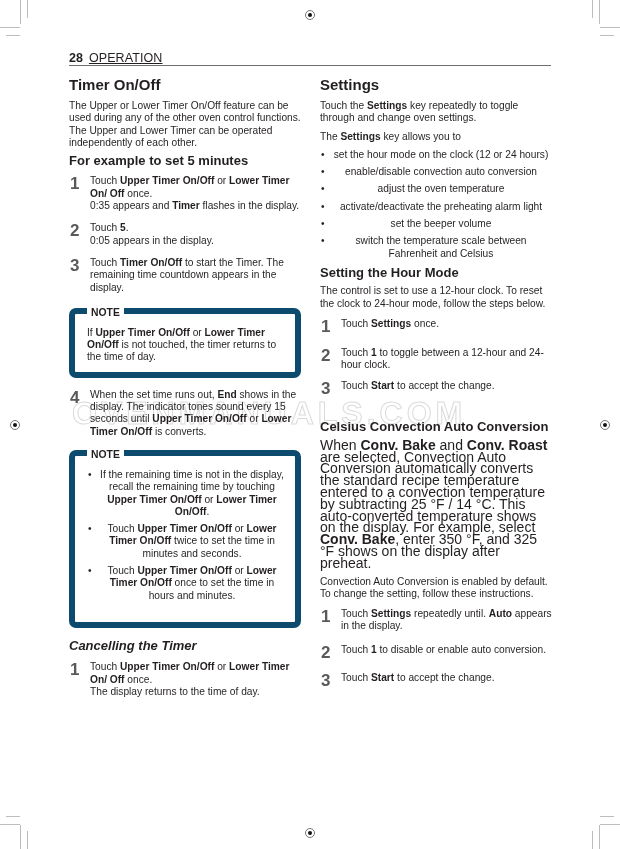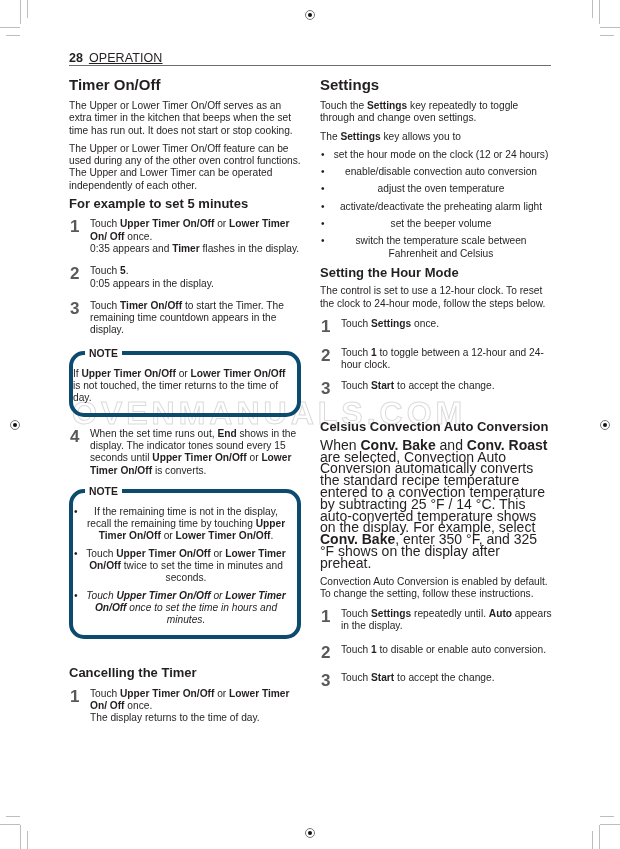"The Upper or Lower Timer On/Off serves" p { html: <p>The Upper or Lower Timer On/Off serves as an extra timer in the kitchen that beeps when the set time has run out. It does not start or stop cooking.</p> -> none }
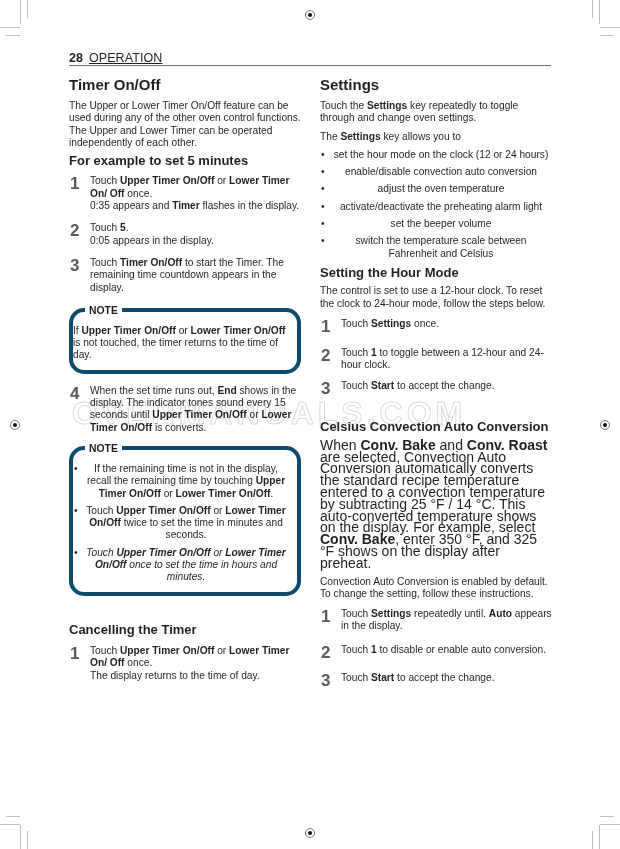"NOTE" .note { border: 4px solid #0c4a6e -> 6px solid #0c4a6e; border-radius: 15px -> 7px; padding: 13px 8px 8px 0 -> 13px 8px 8px 12px }
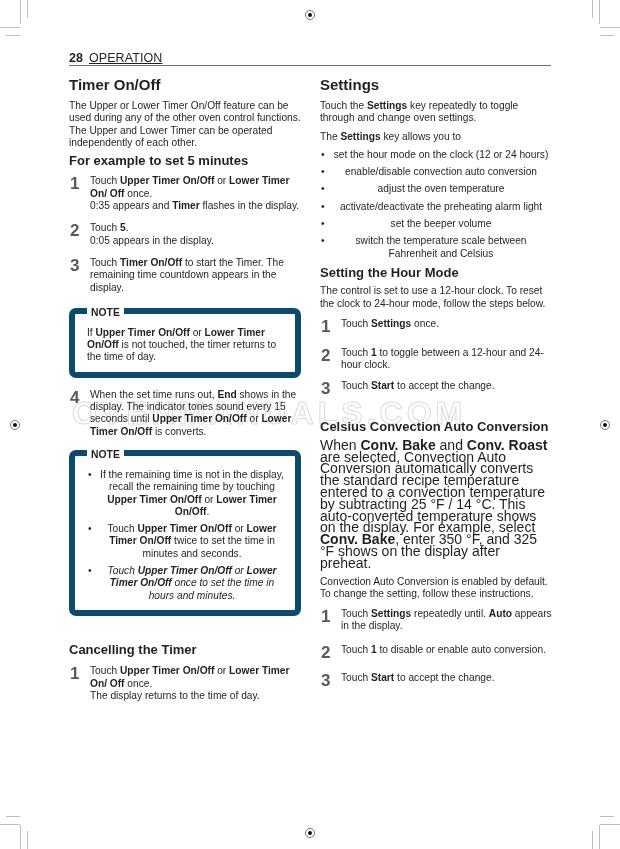"Touch Upper Timer On/Off or Lower Timer On/Off once" li { font-style: italic -> none; margin-bottom: 0 -> 12px }
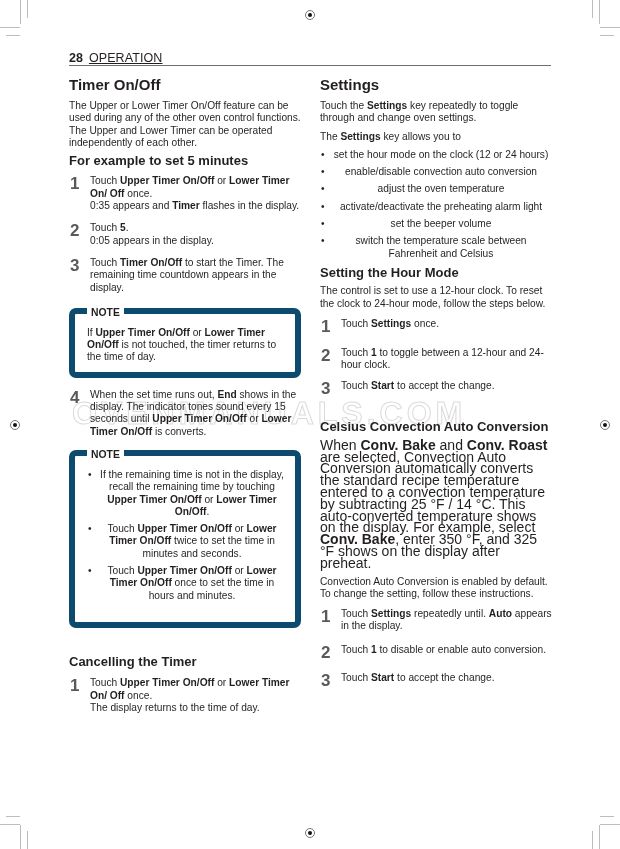"Cancelling the Timer" h3 { font-style: none -> italic; margin-top: 28px -> 12px }
